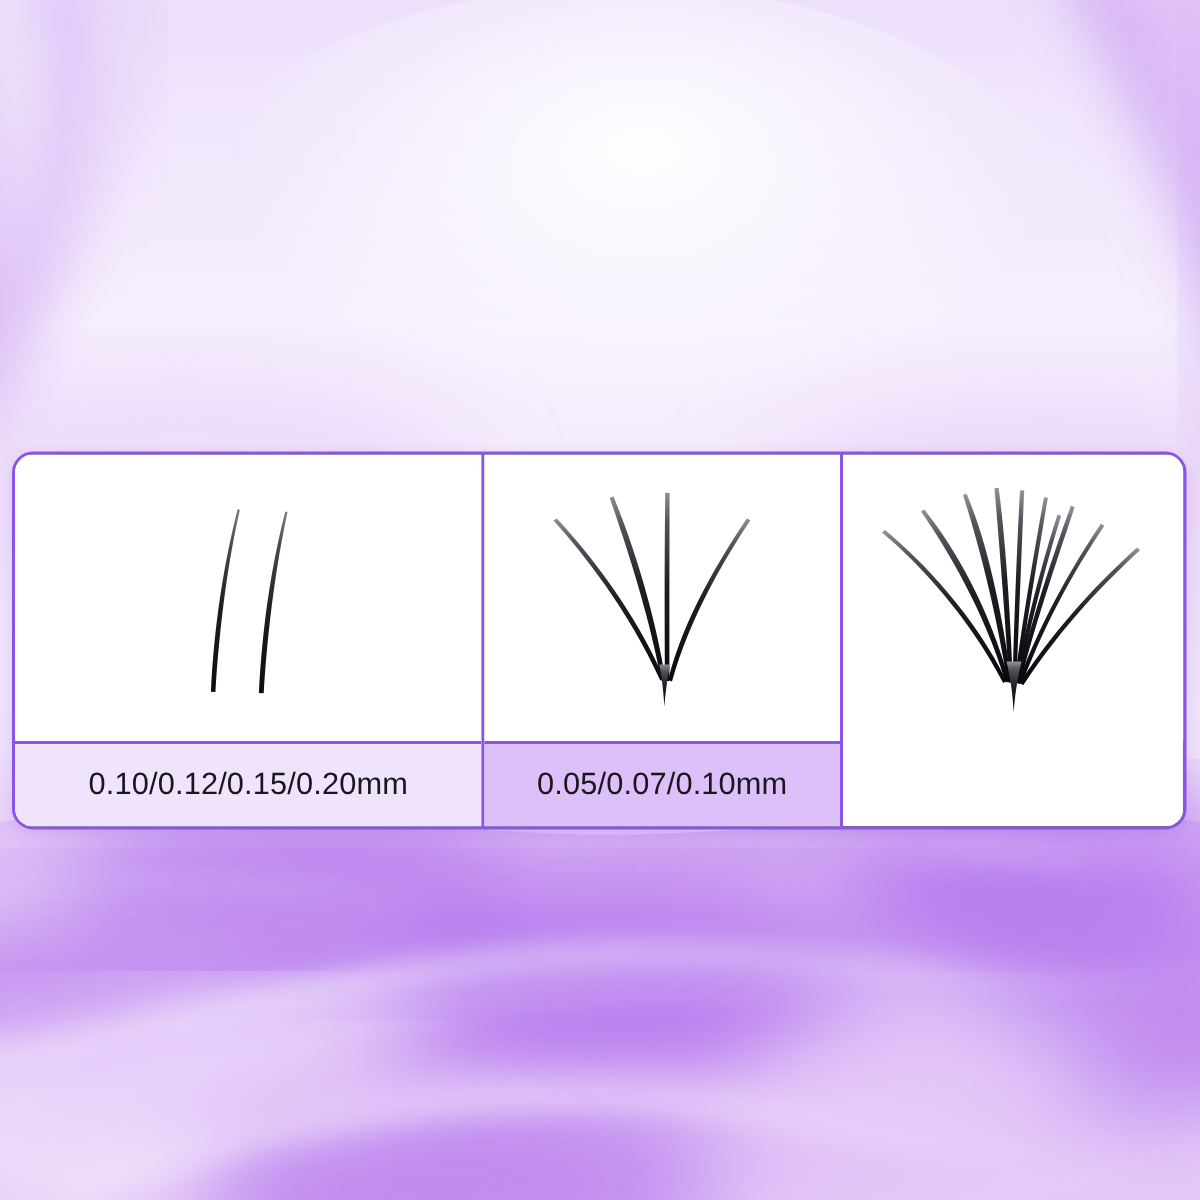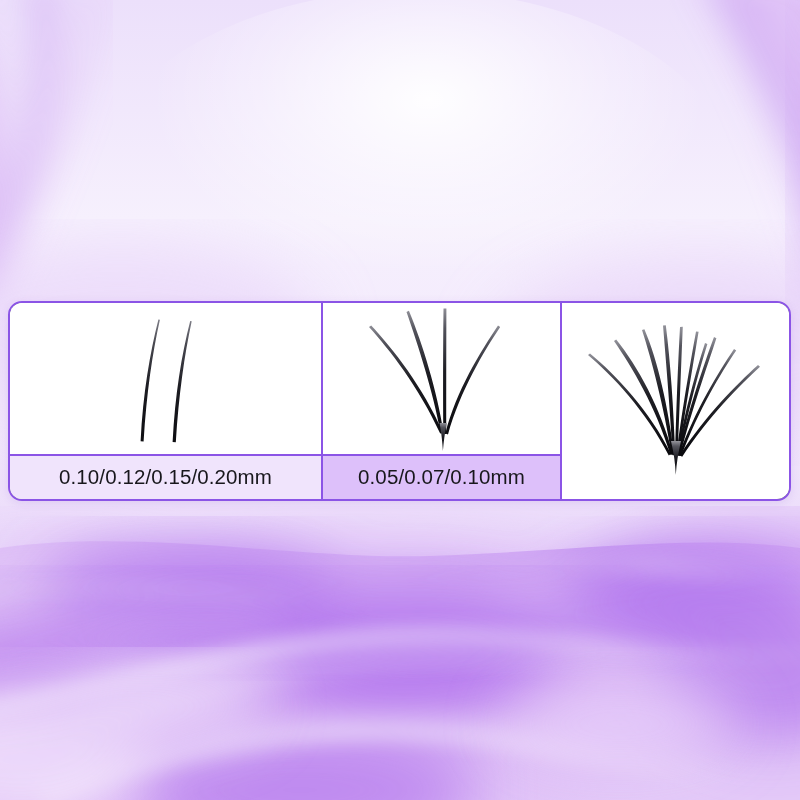"0.10/0.12/0.15/0.20mm" #spec-card { height: 200px -> 252px }
